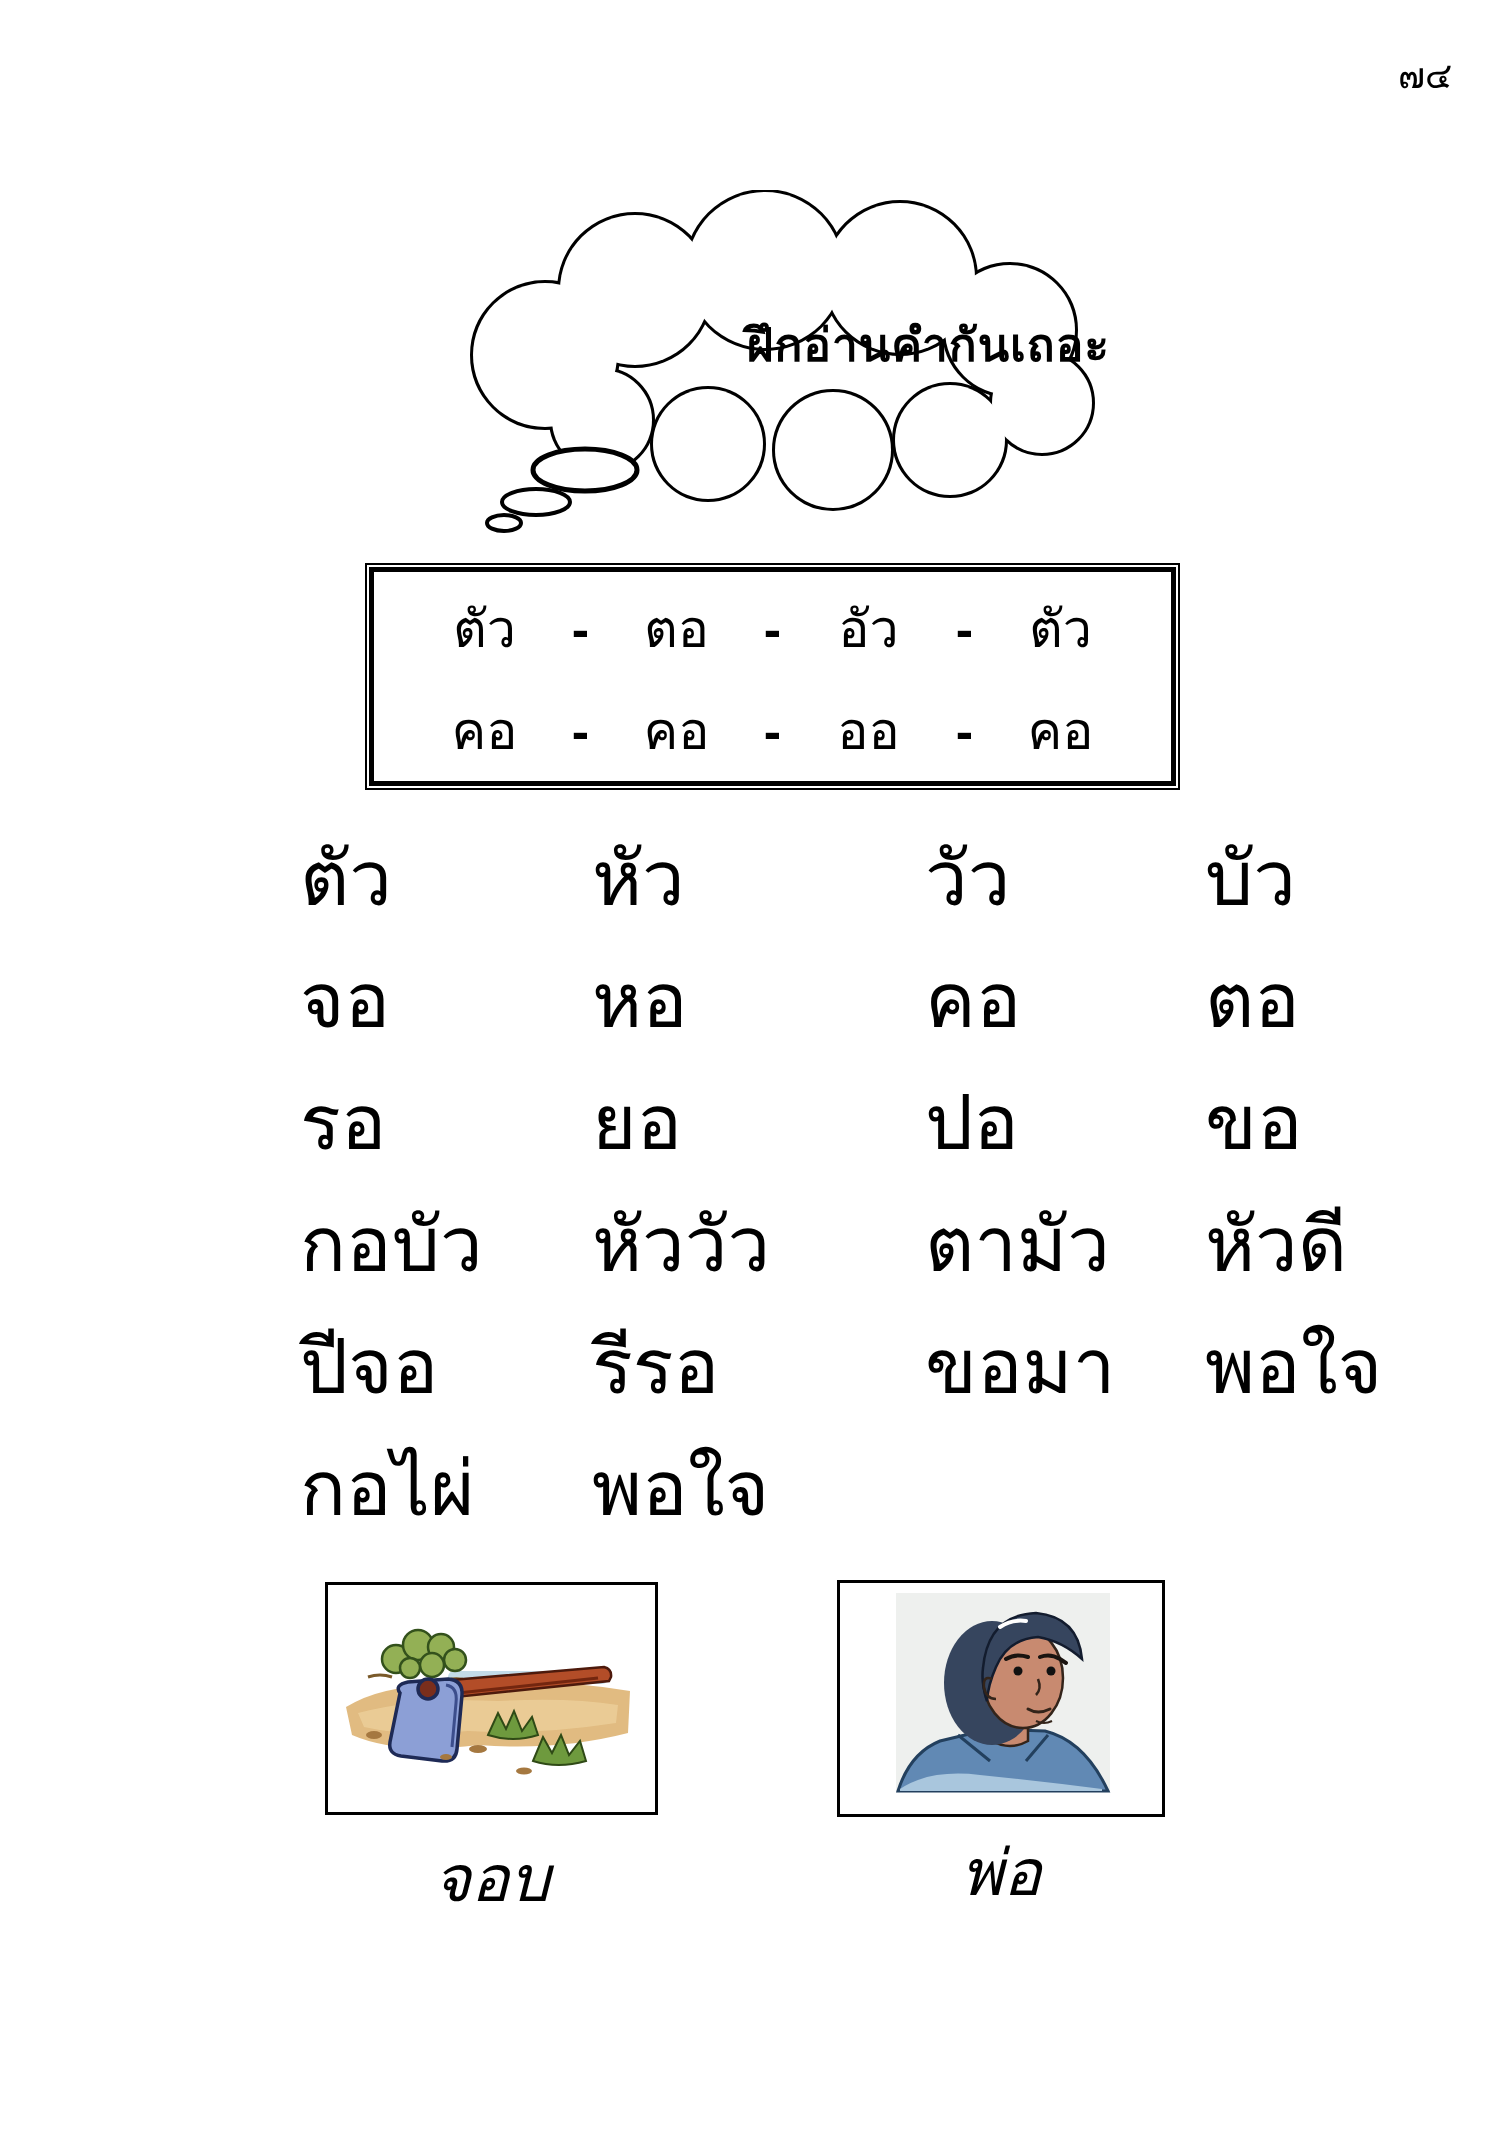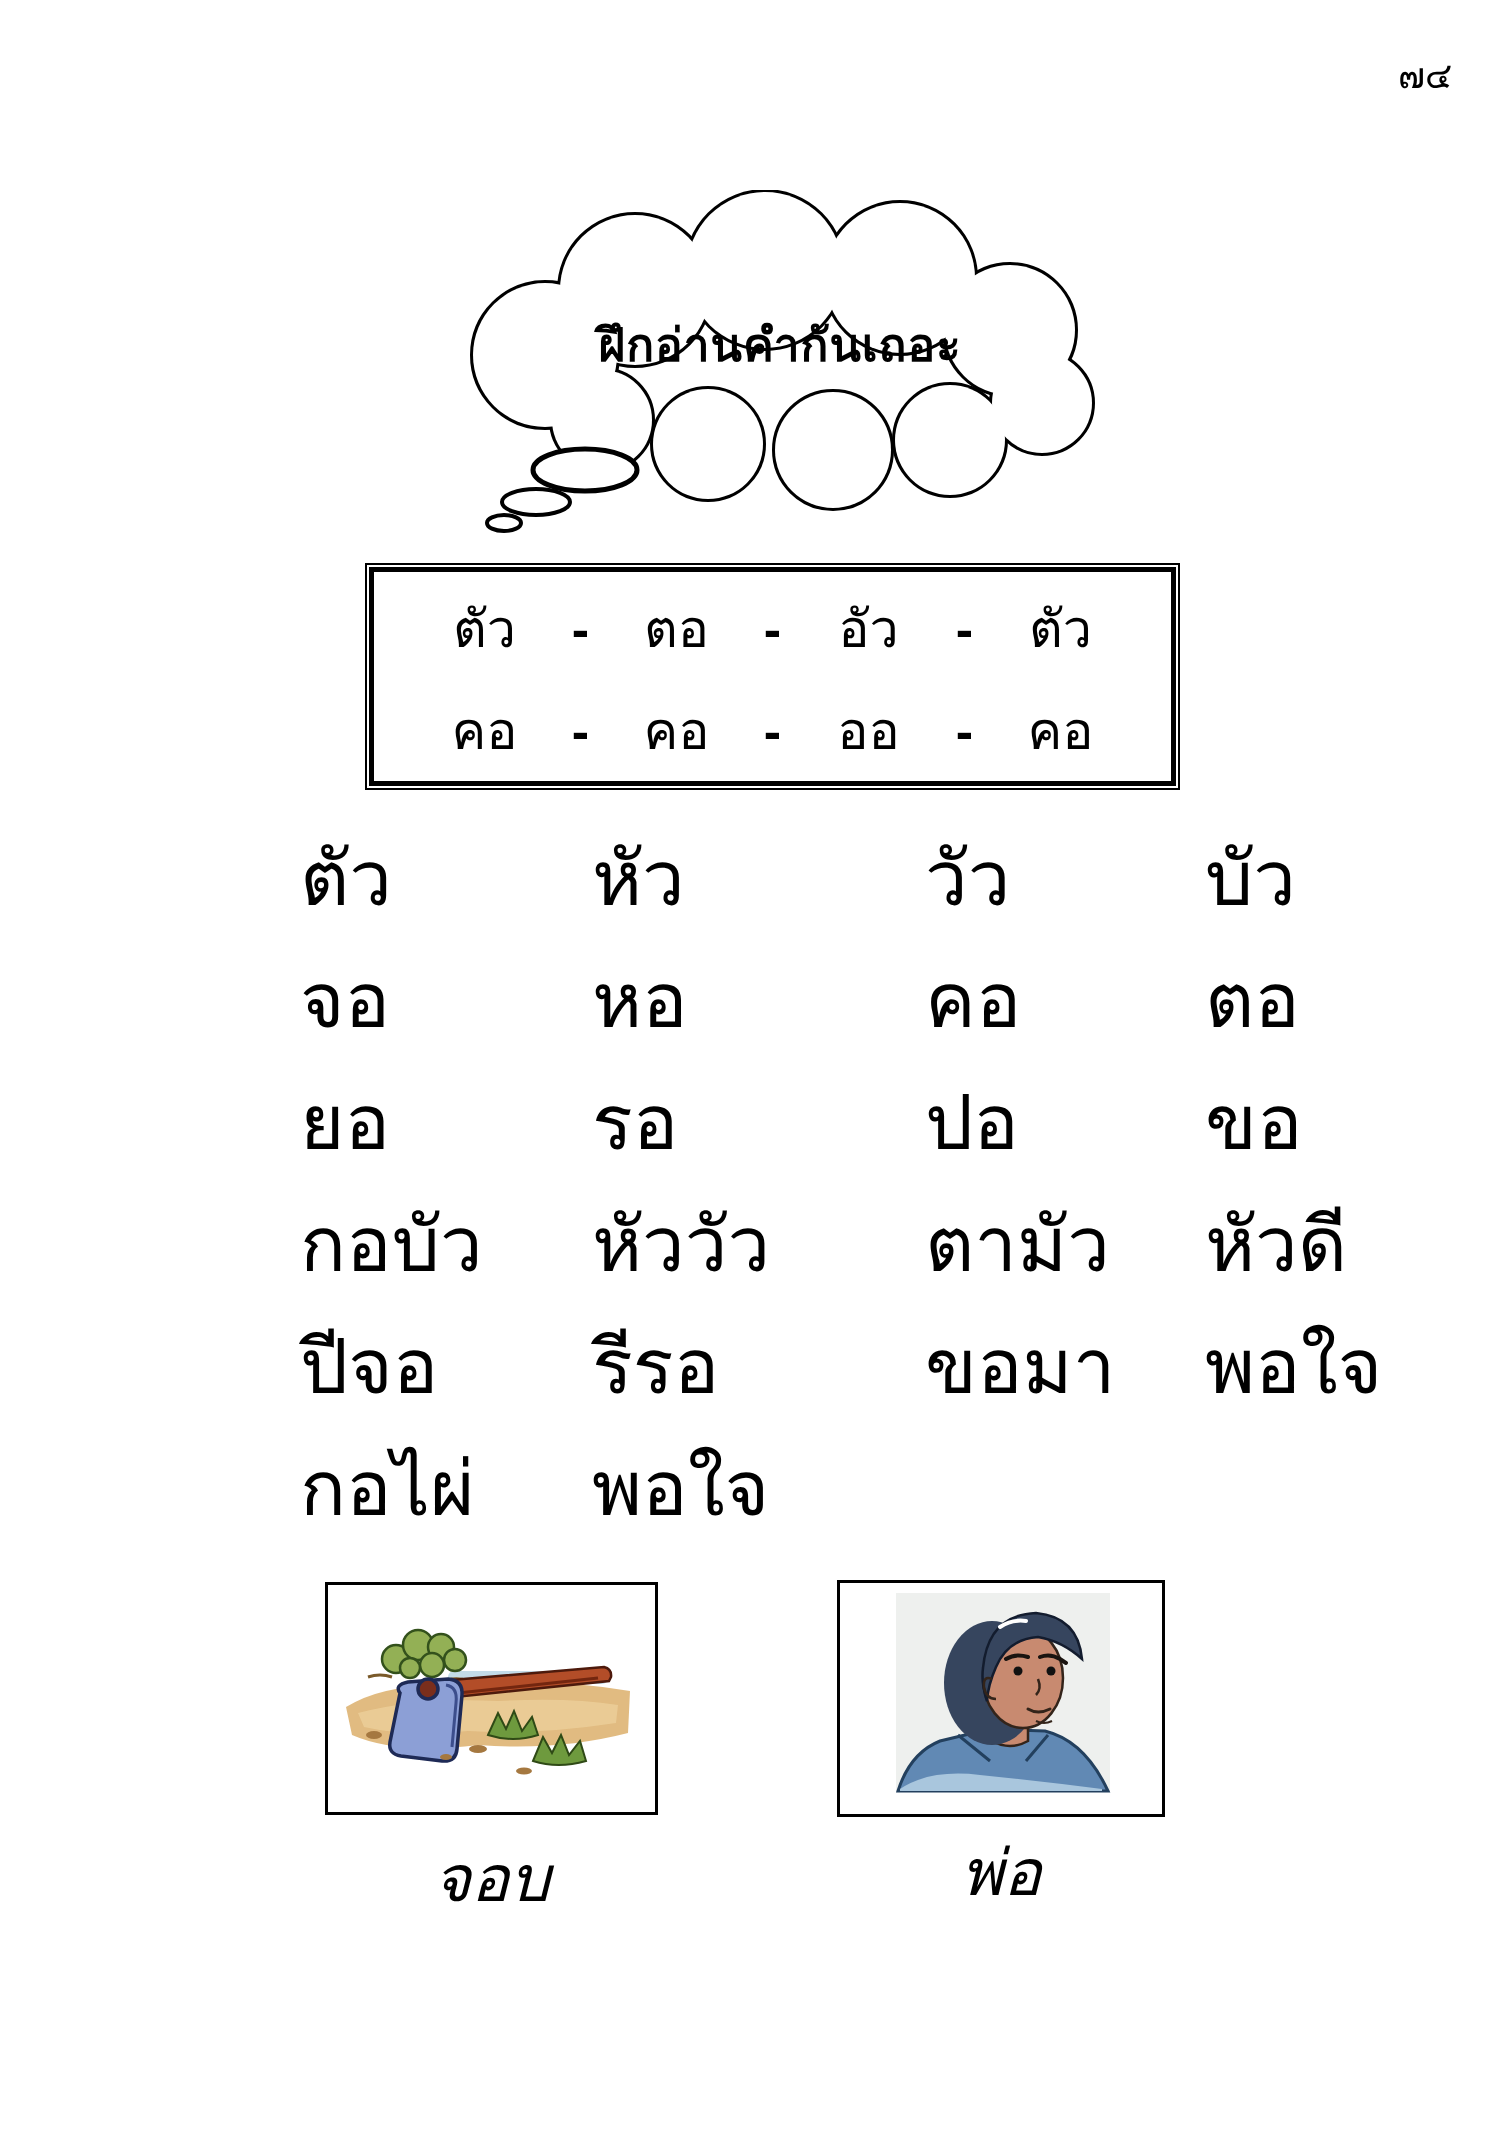"ฝึกอ่านคำกันเถอะ" .bubble-title { text-align: center -> right }
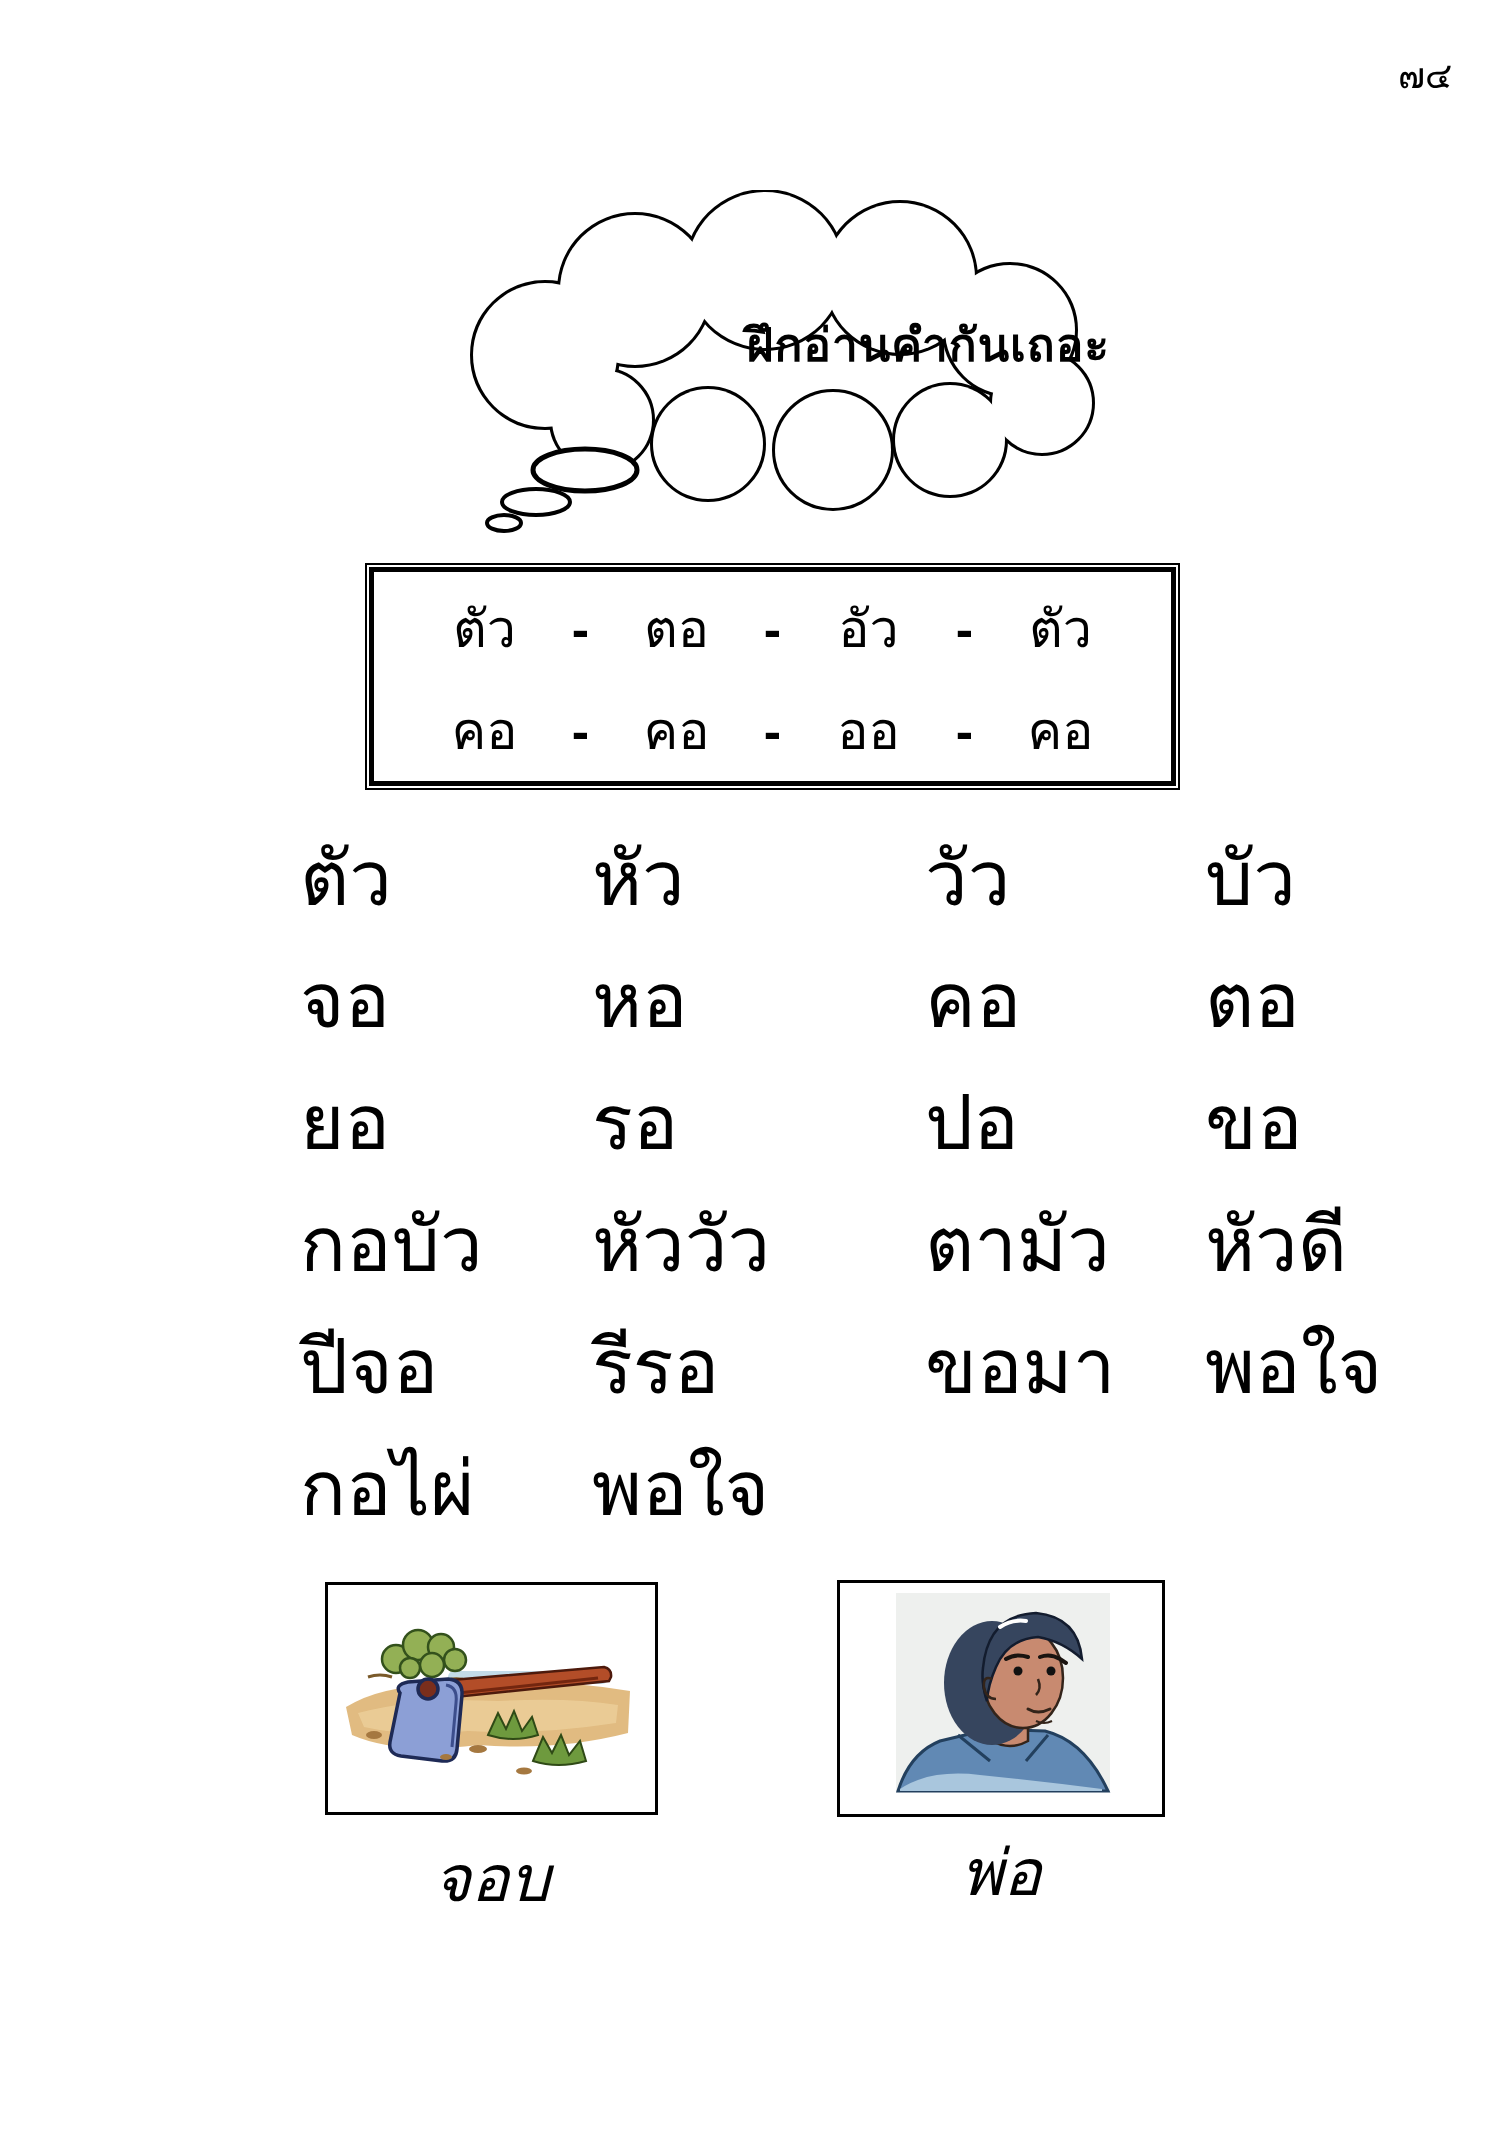"ยอ" span.word-cell { order: before "รอ" -> after "รอ" }
